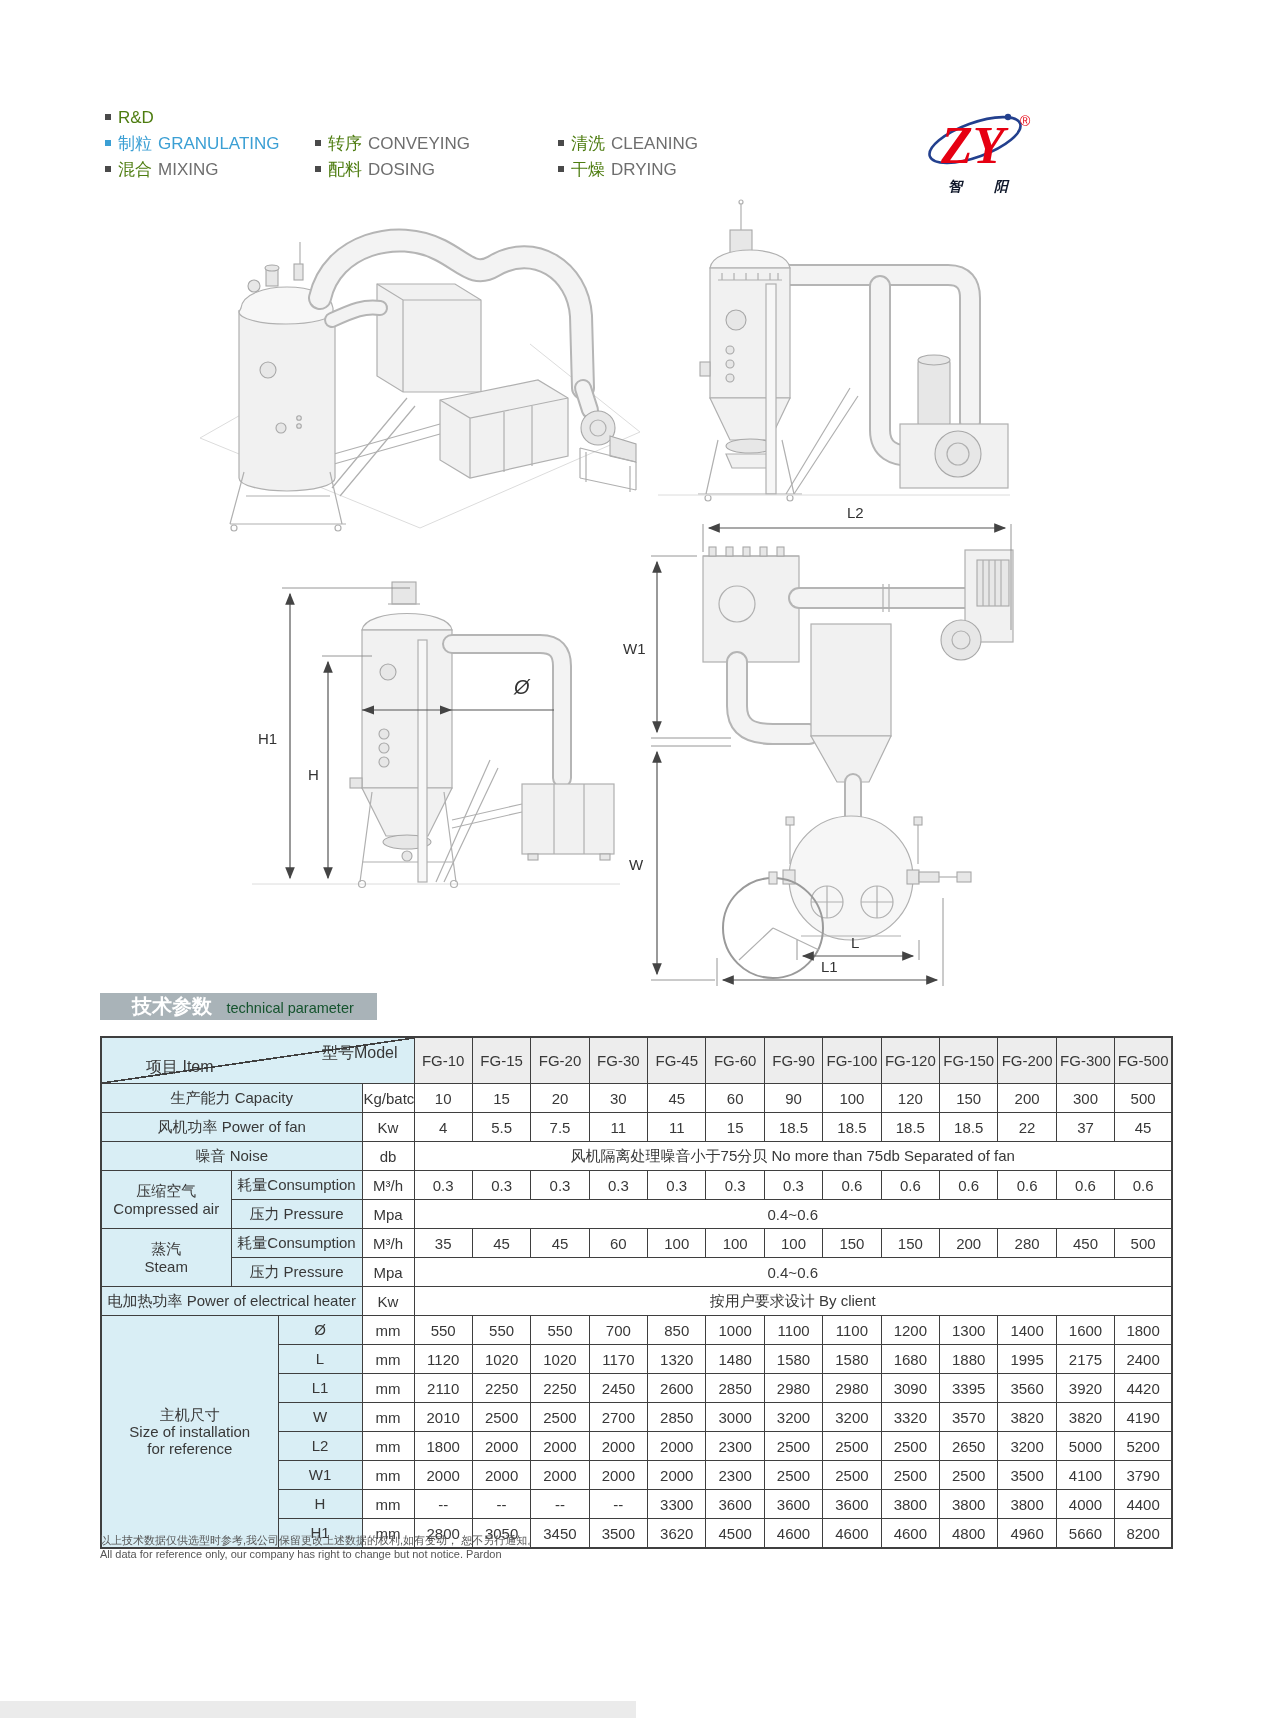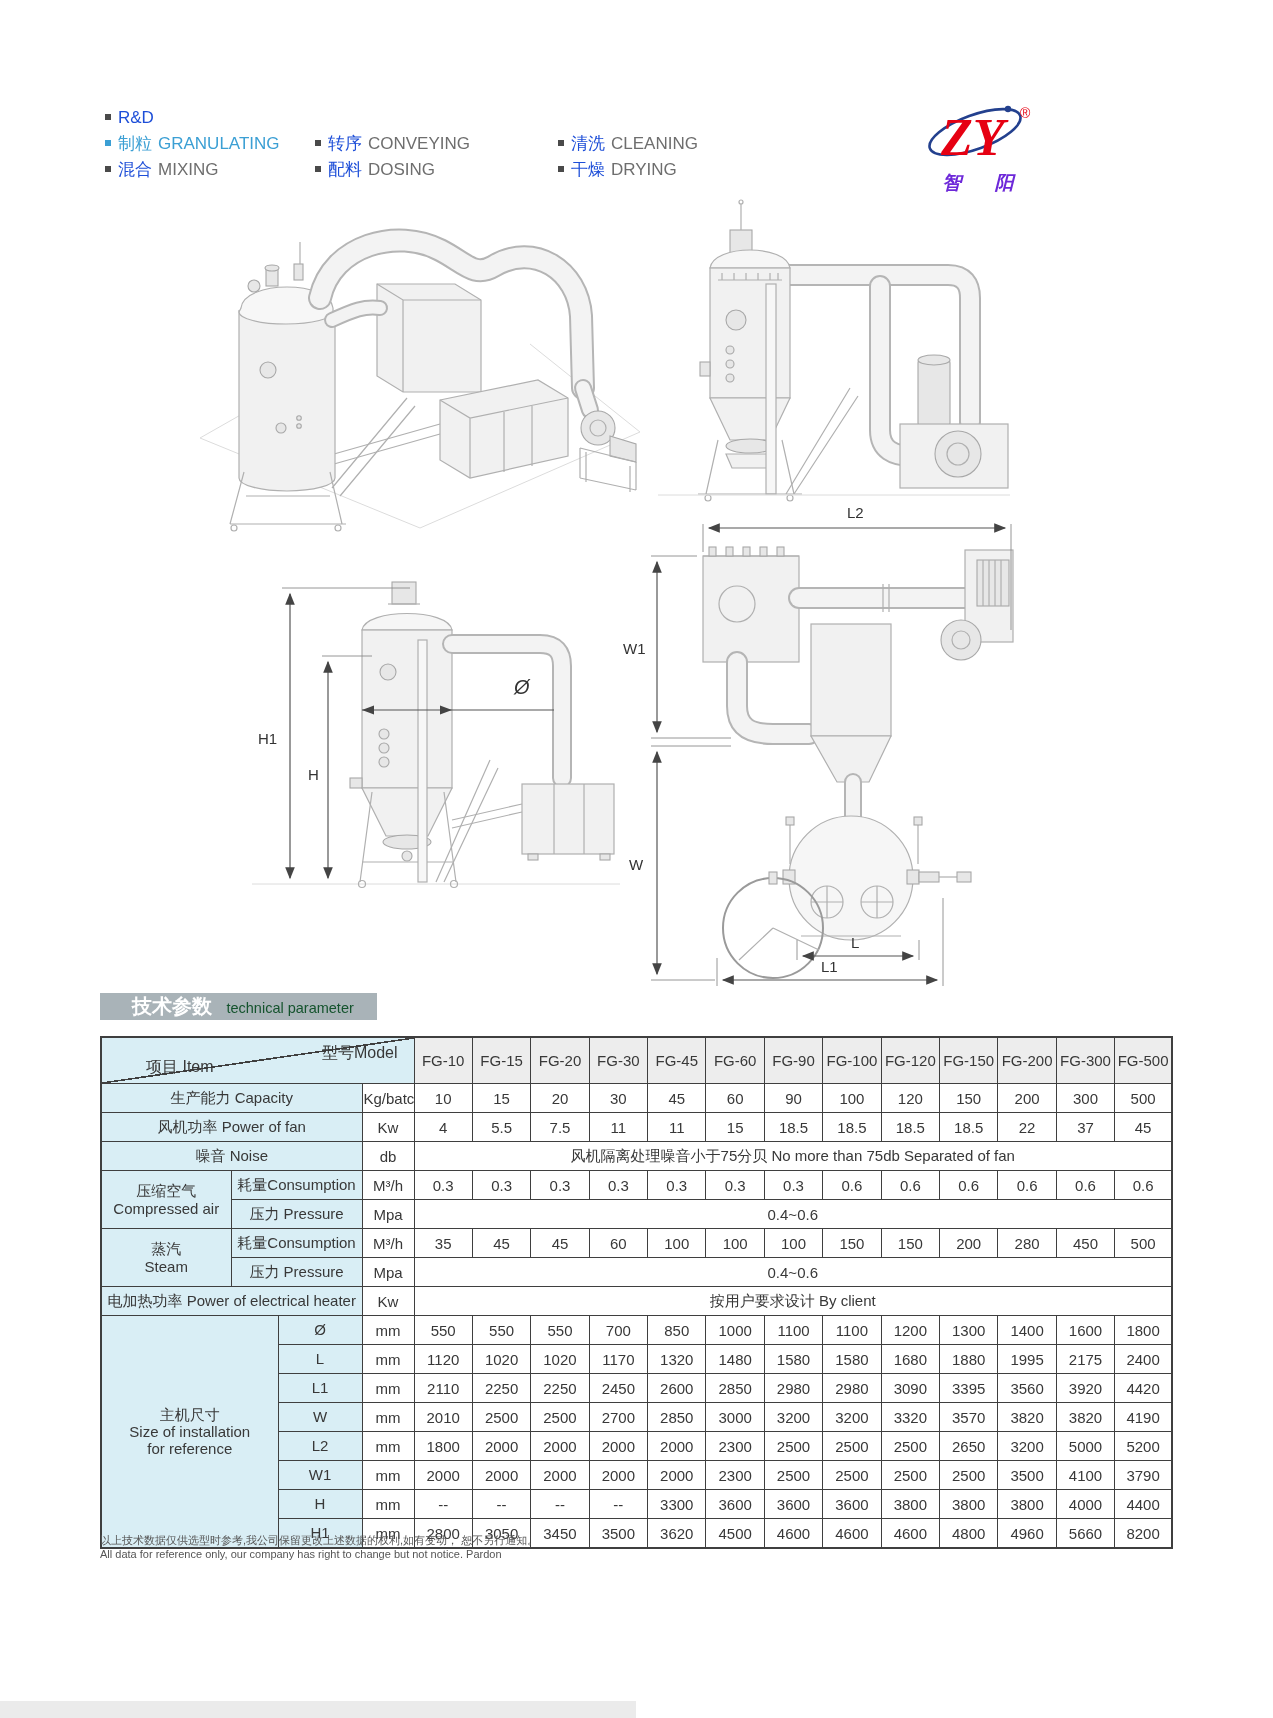"R&D" .nav-item .nav-zh { color: #1d4ed8 -> #4d7c0f }
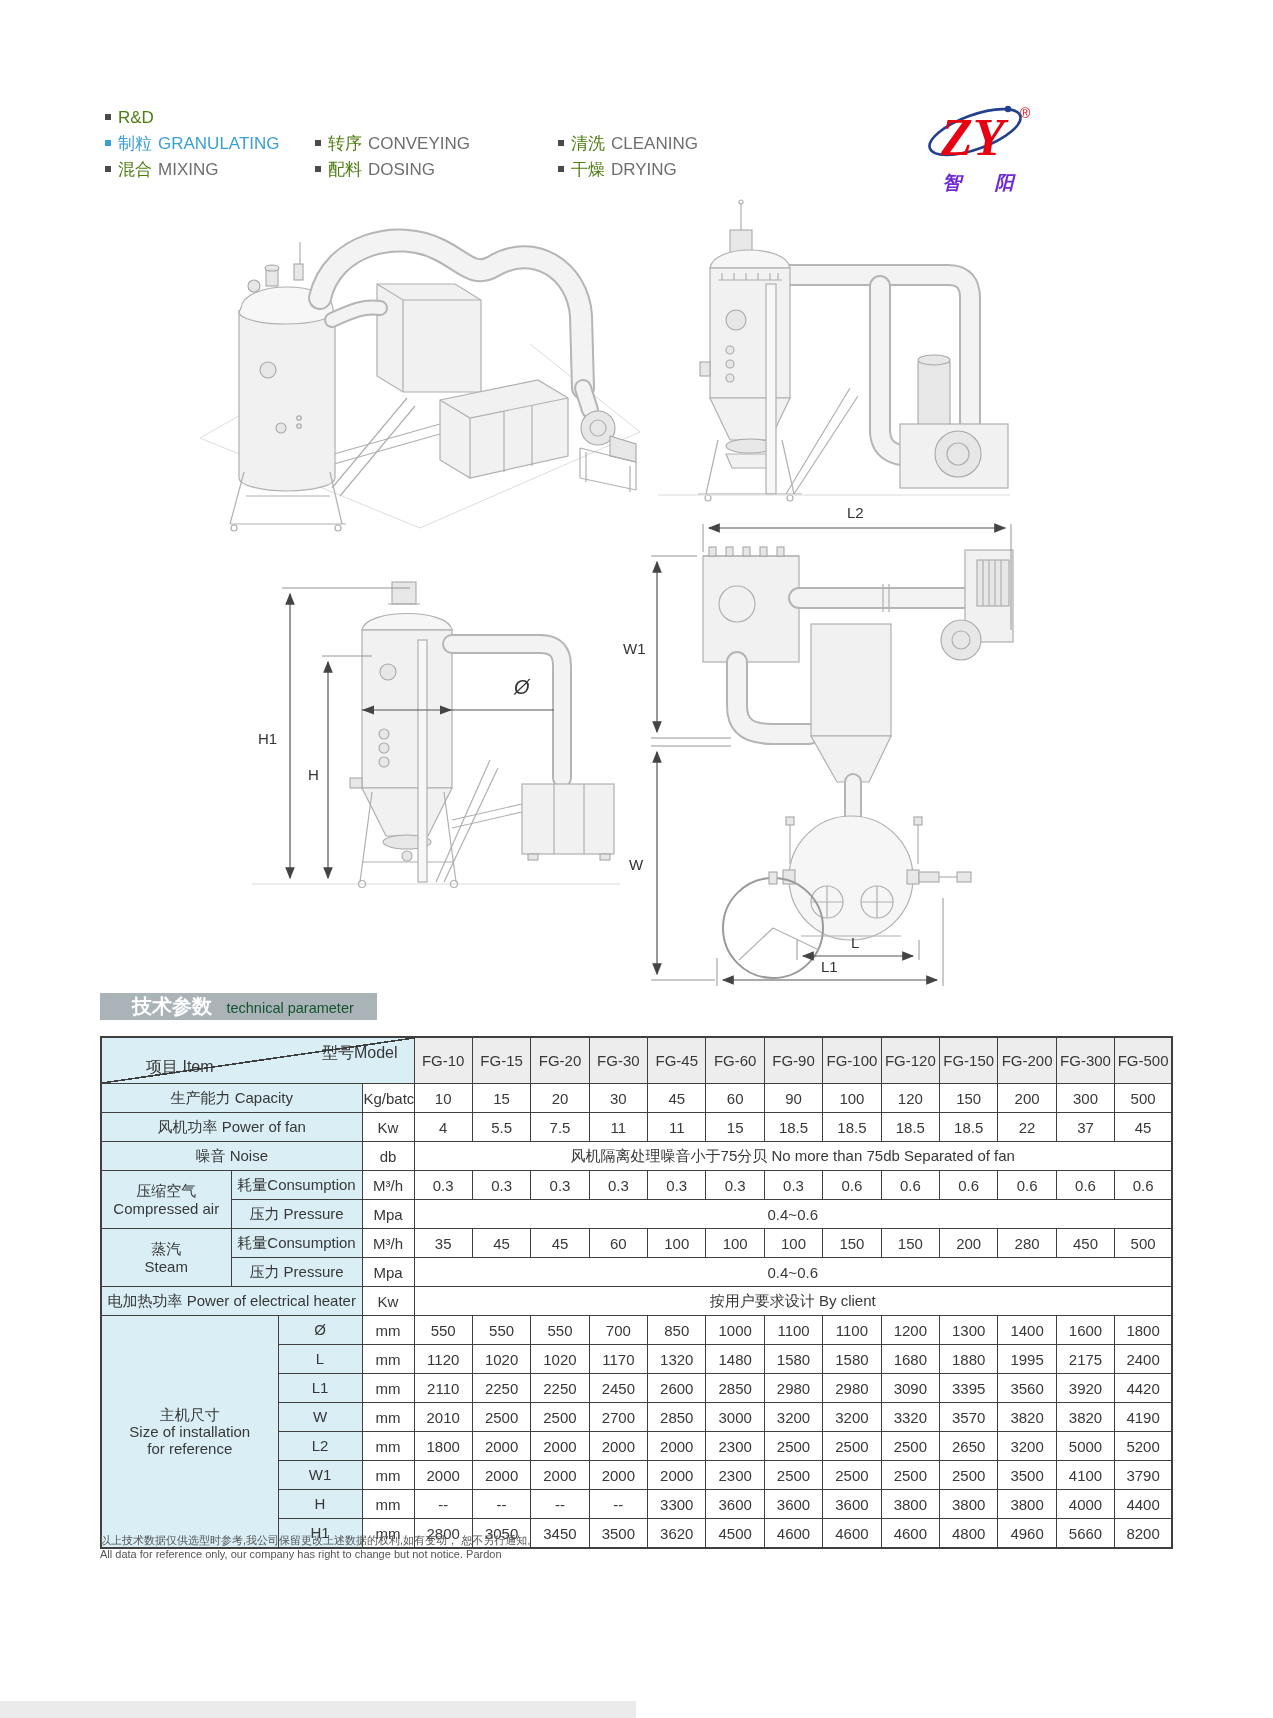"ZY" .logo { top: 100px -> 108px }
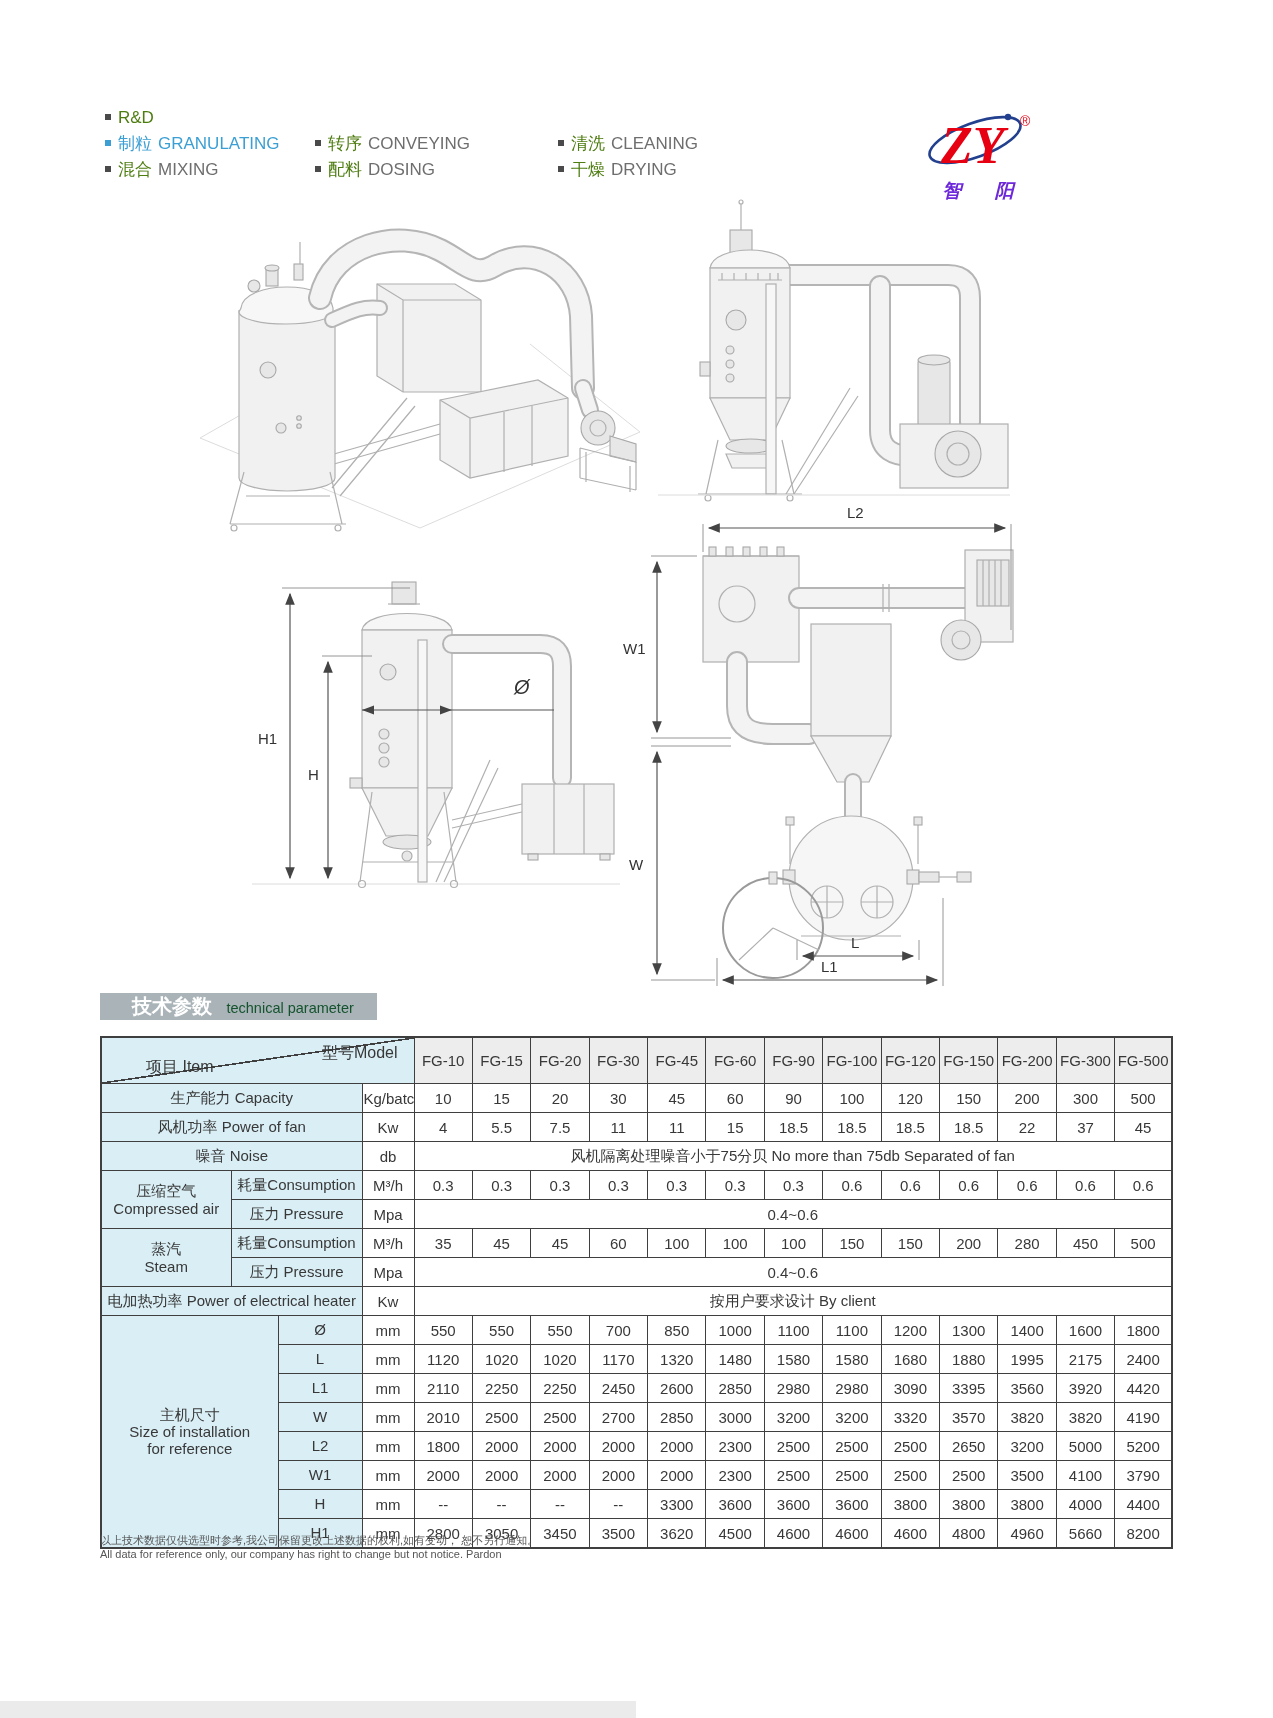"智 阳" .logo-sub { color: #6d28d9 -> #0f172a; font-size: 19px -> 14px }
